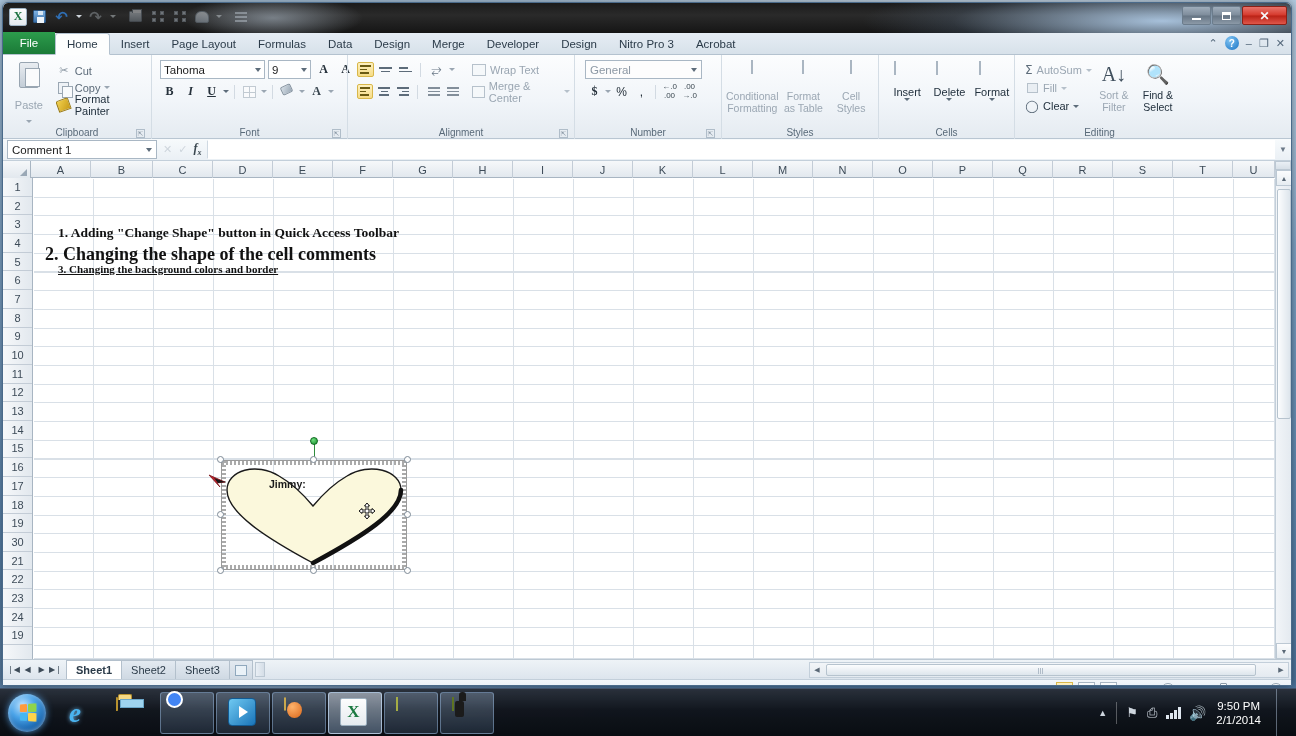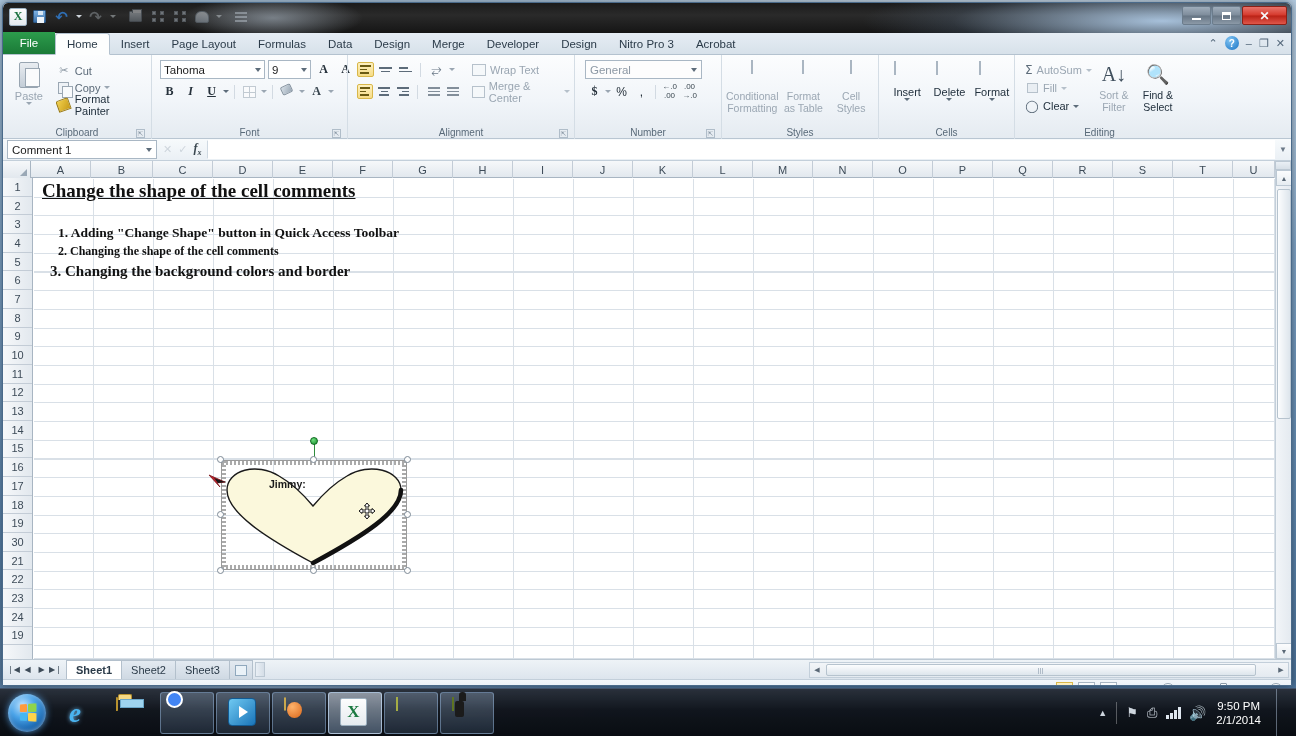"Paste" .paste-btn { gap: 0 -> 9px }
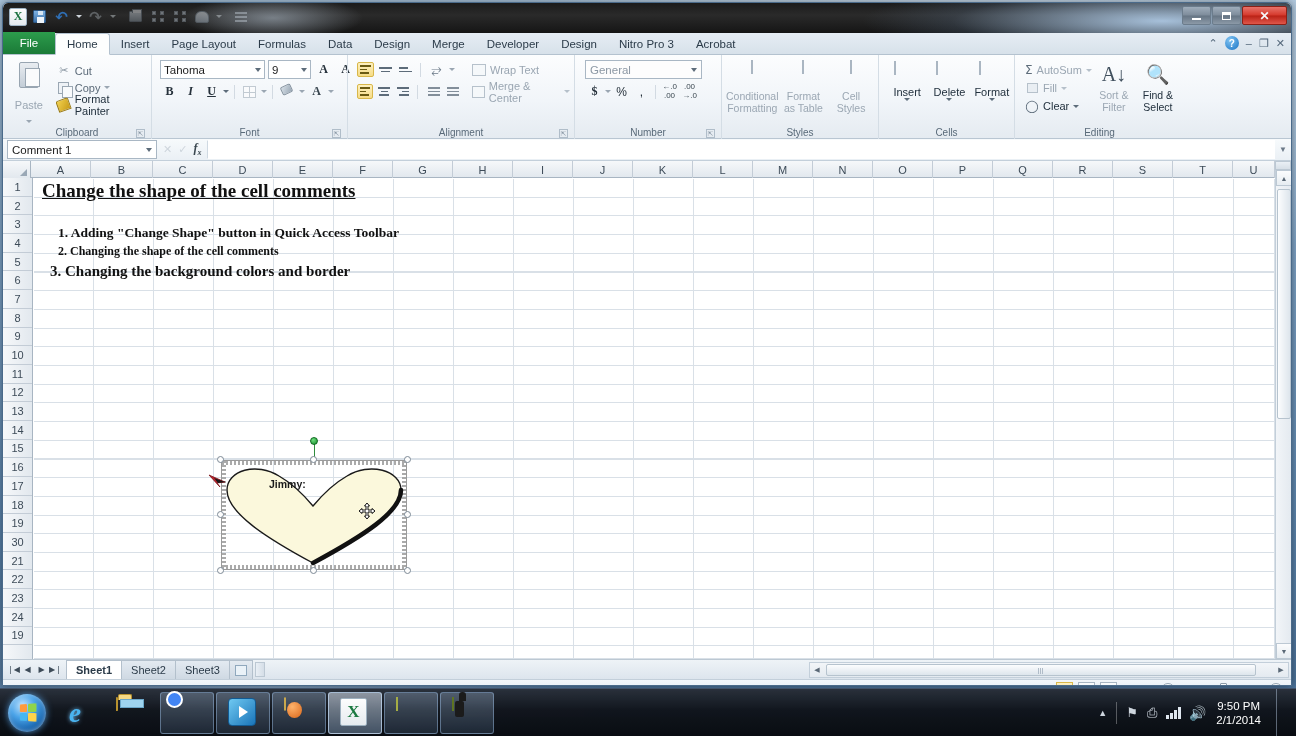"Change the shape of the" div.cell-text { html: <div>Change the shape of the cell comments</div> -> none }
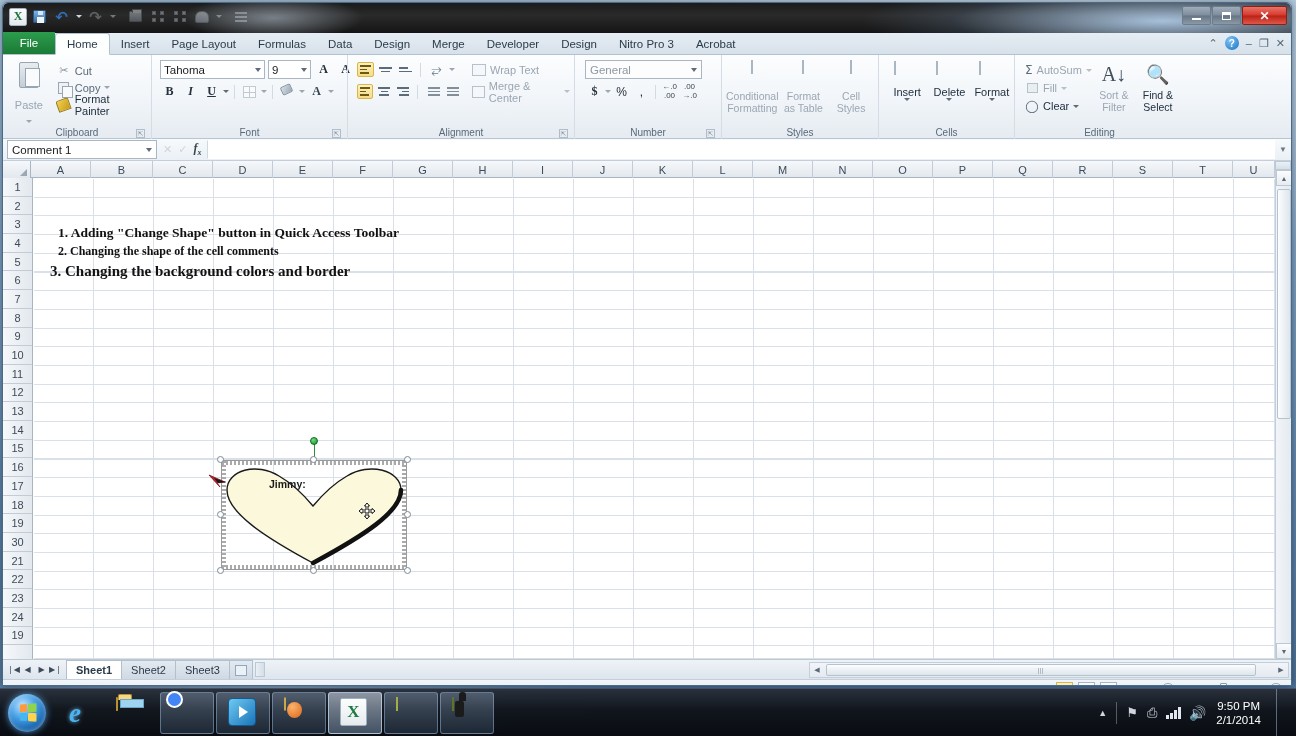"2. Changing the shape of" #t-l2 { font-size: 12px -> 18px; left: 24px -> 11px }
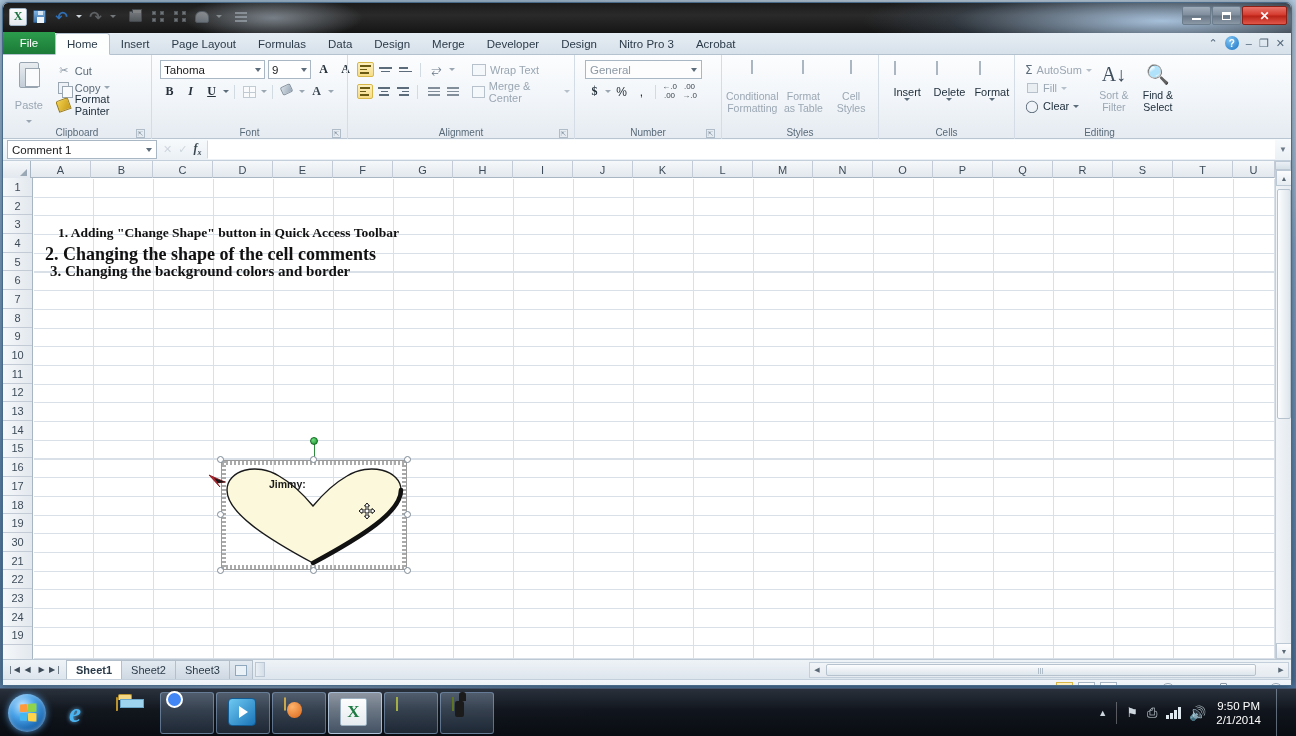"3. Changing the background colors" #t-l3 { font-size: 15px -> 11px; left: 16px -> 24px; text-decoration: none -> underline }
